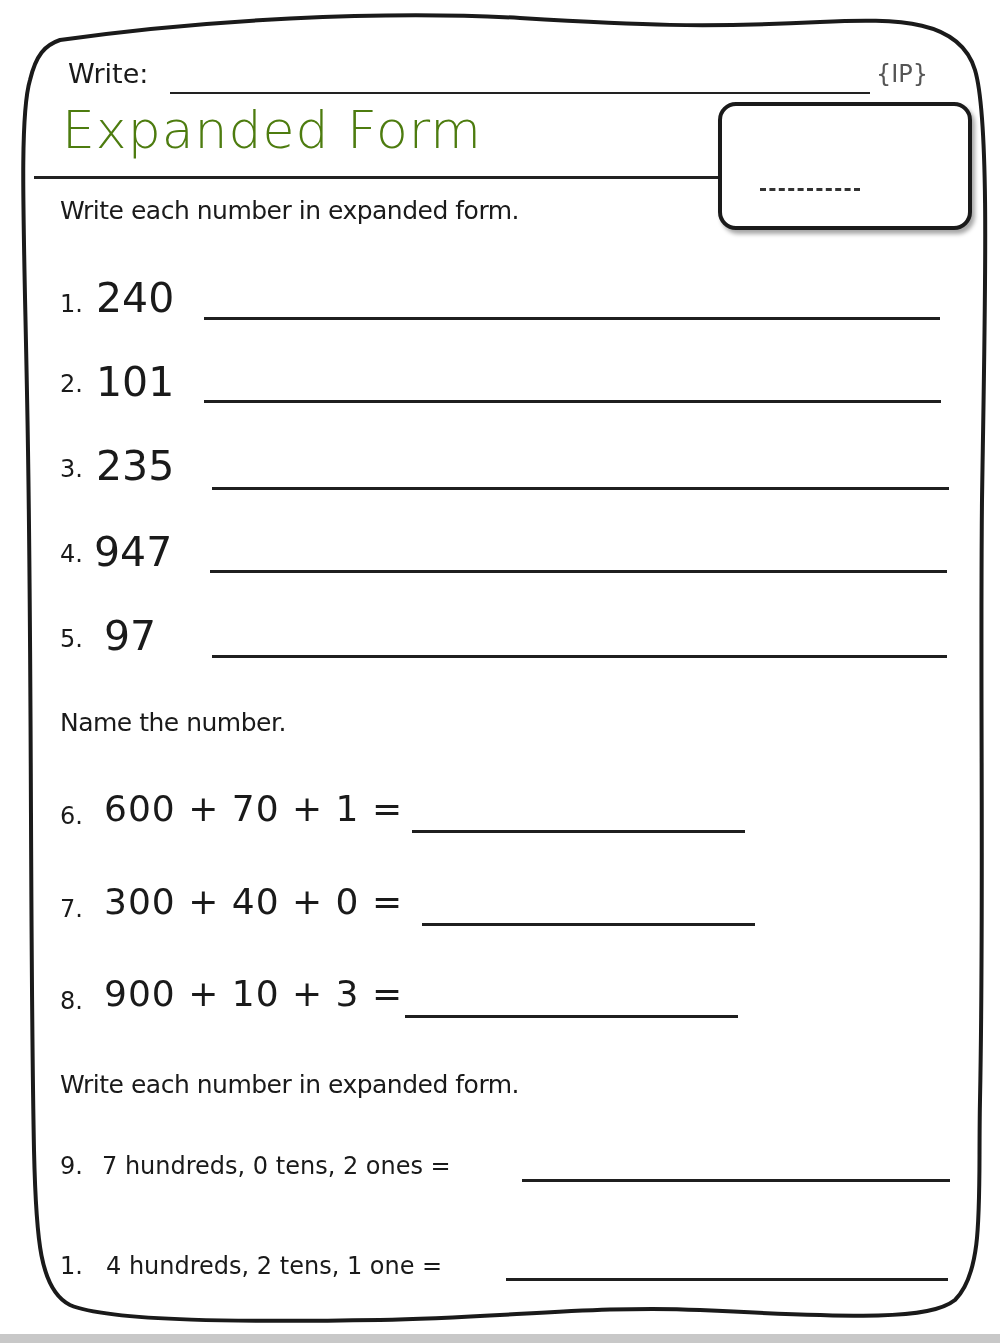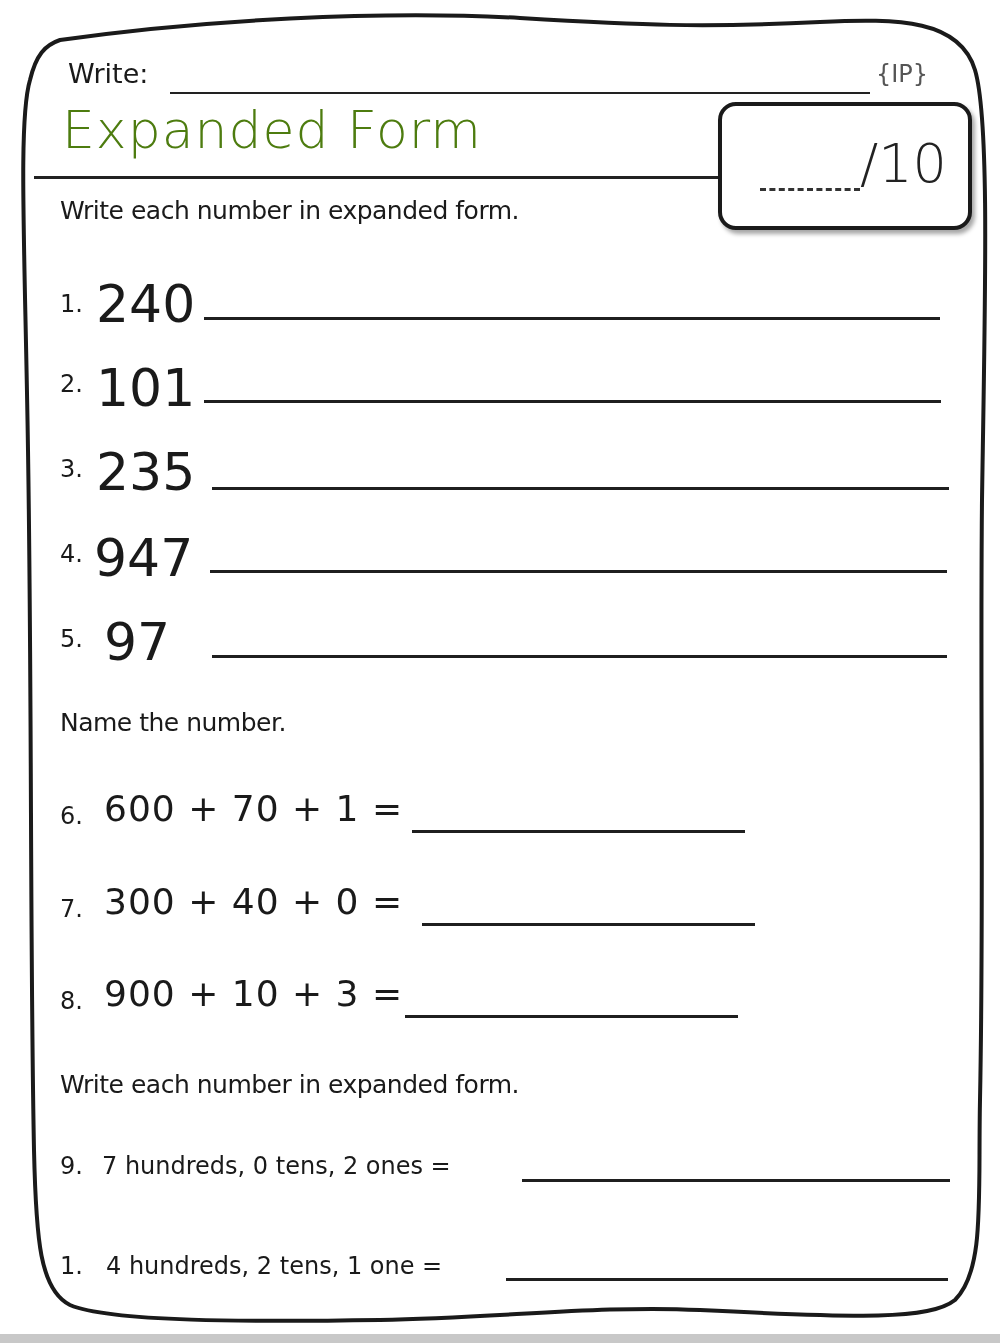"/10" div.score-text { html: <div>/10</div> -> none }
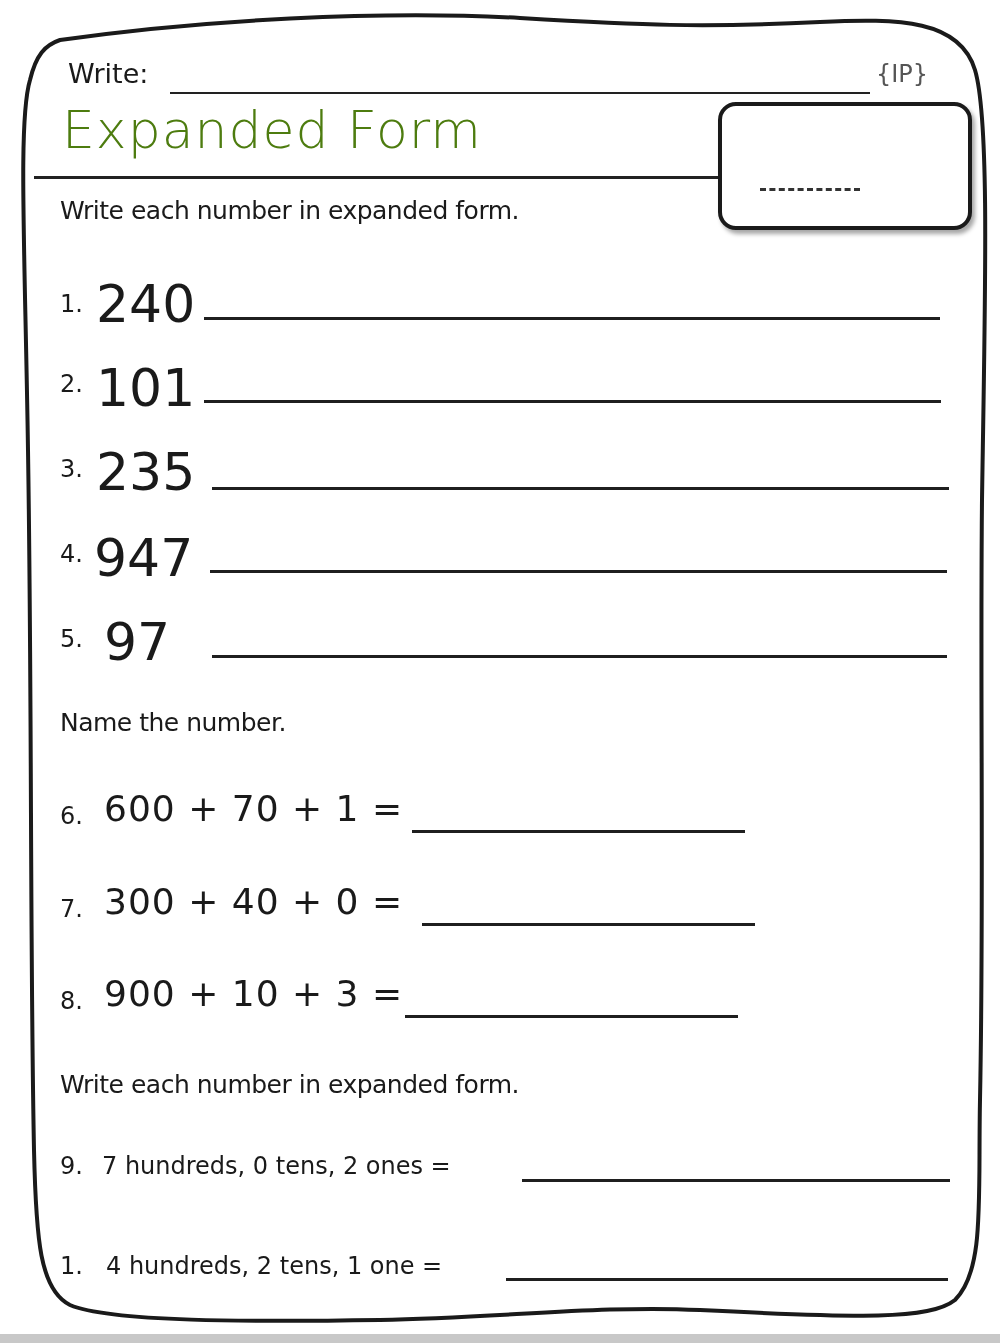"240" .q-val { font-size: 52px -> 41px }
